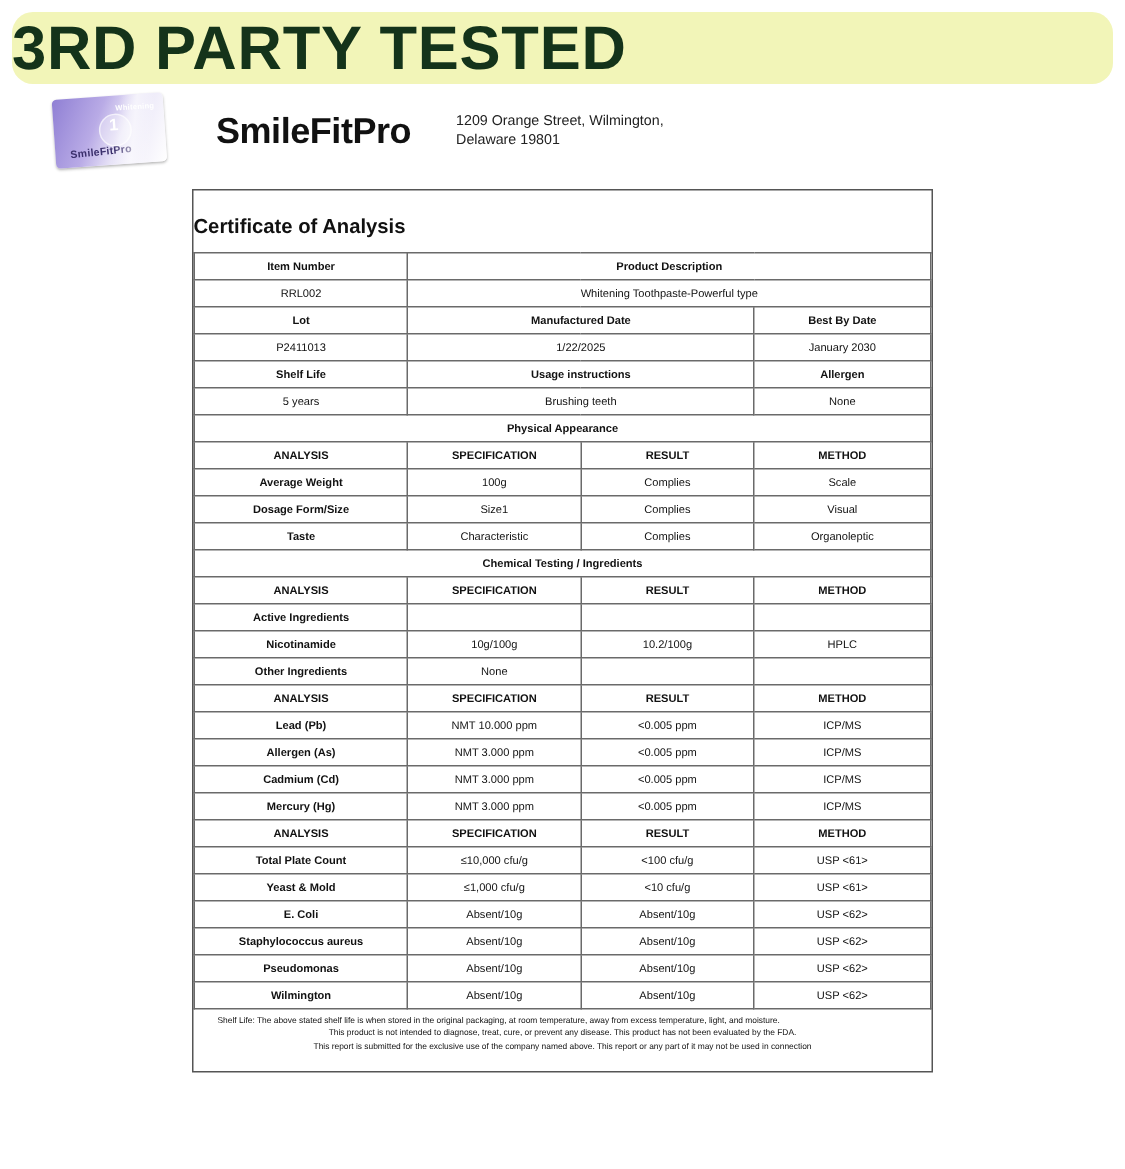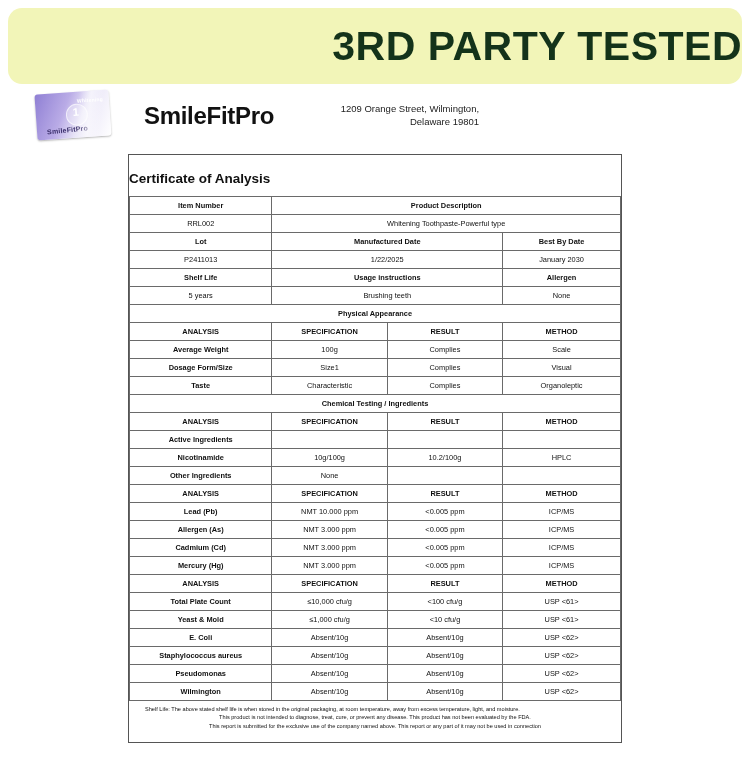"3RD PARTY TESTED" .banner { height: 76px -> 48px; justify-content: flex-end -> flex-start }
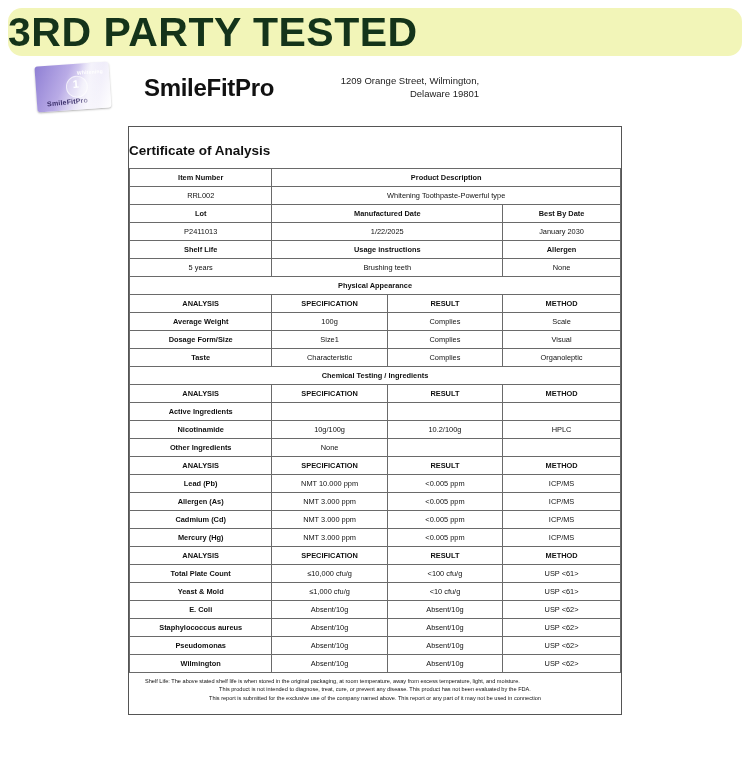"1209 Orange Street, Wilmington, Delaware" .brand-addr { text-align: right -> none }
